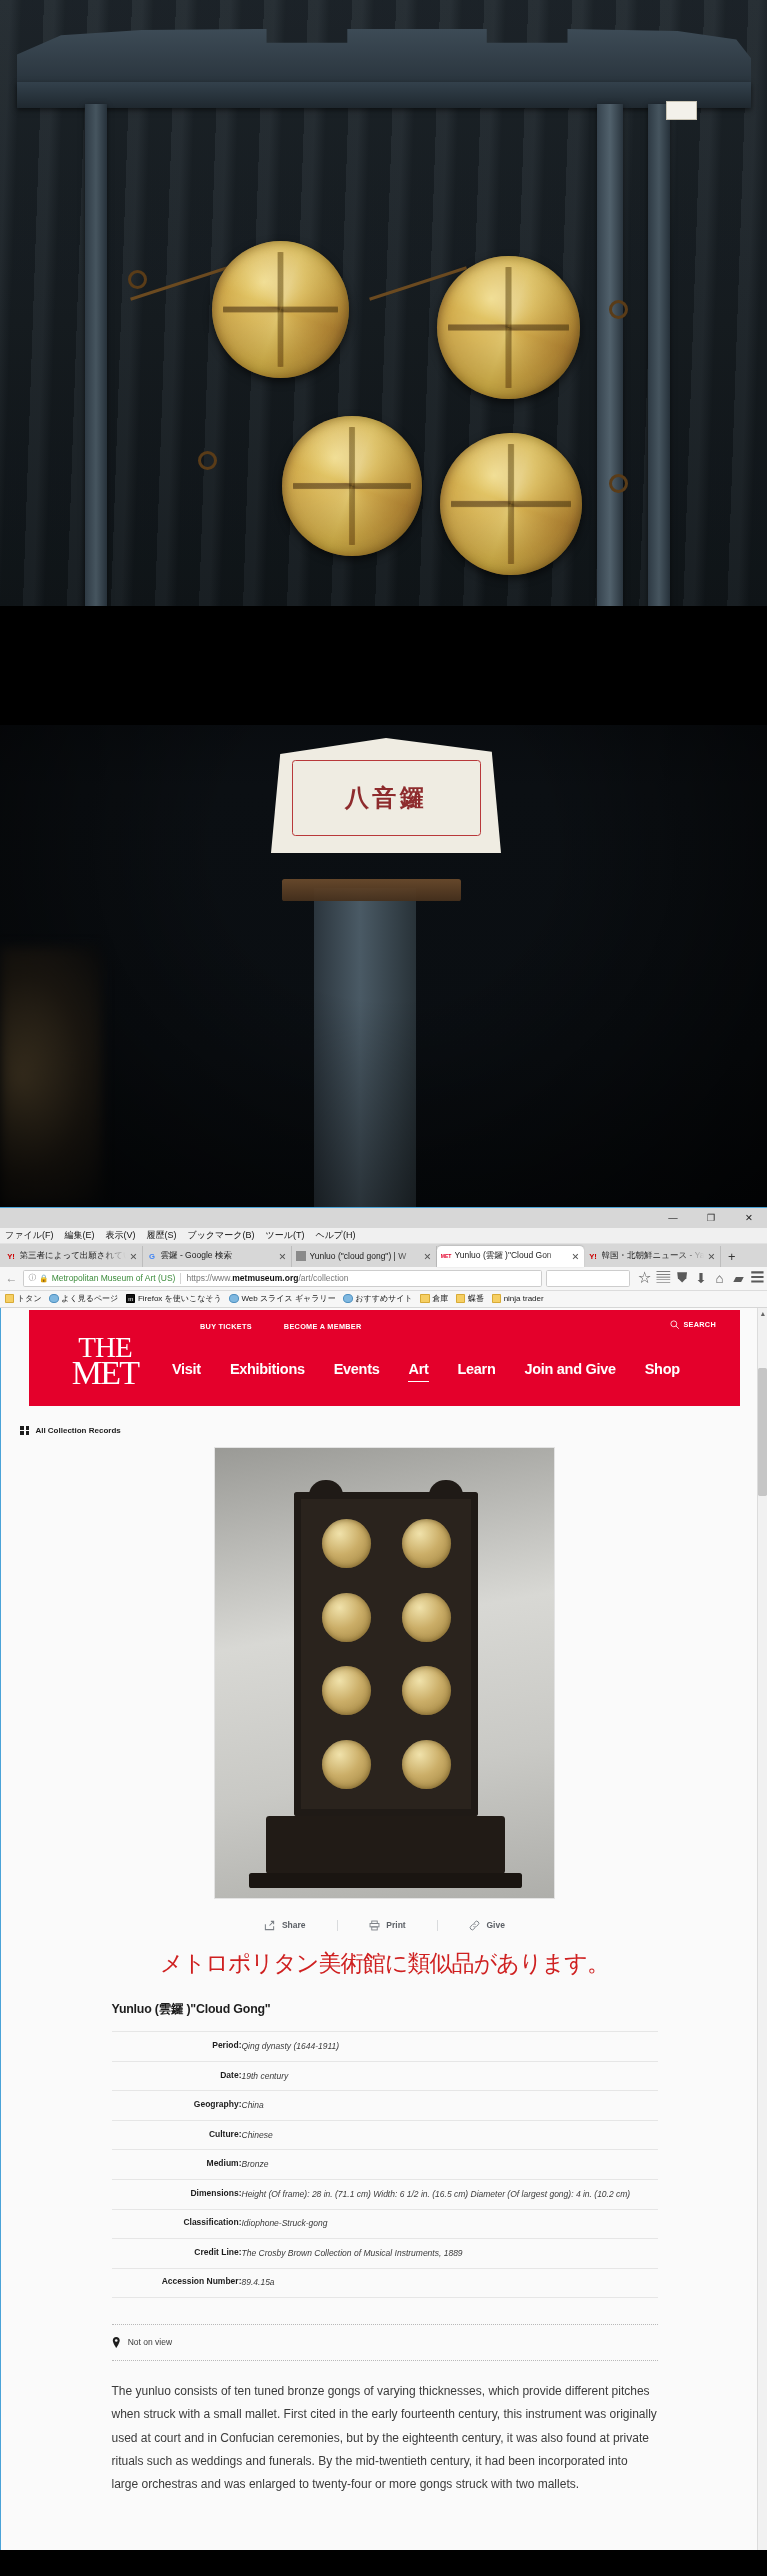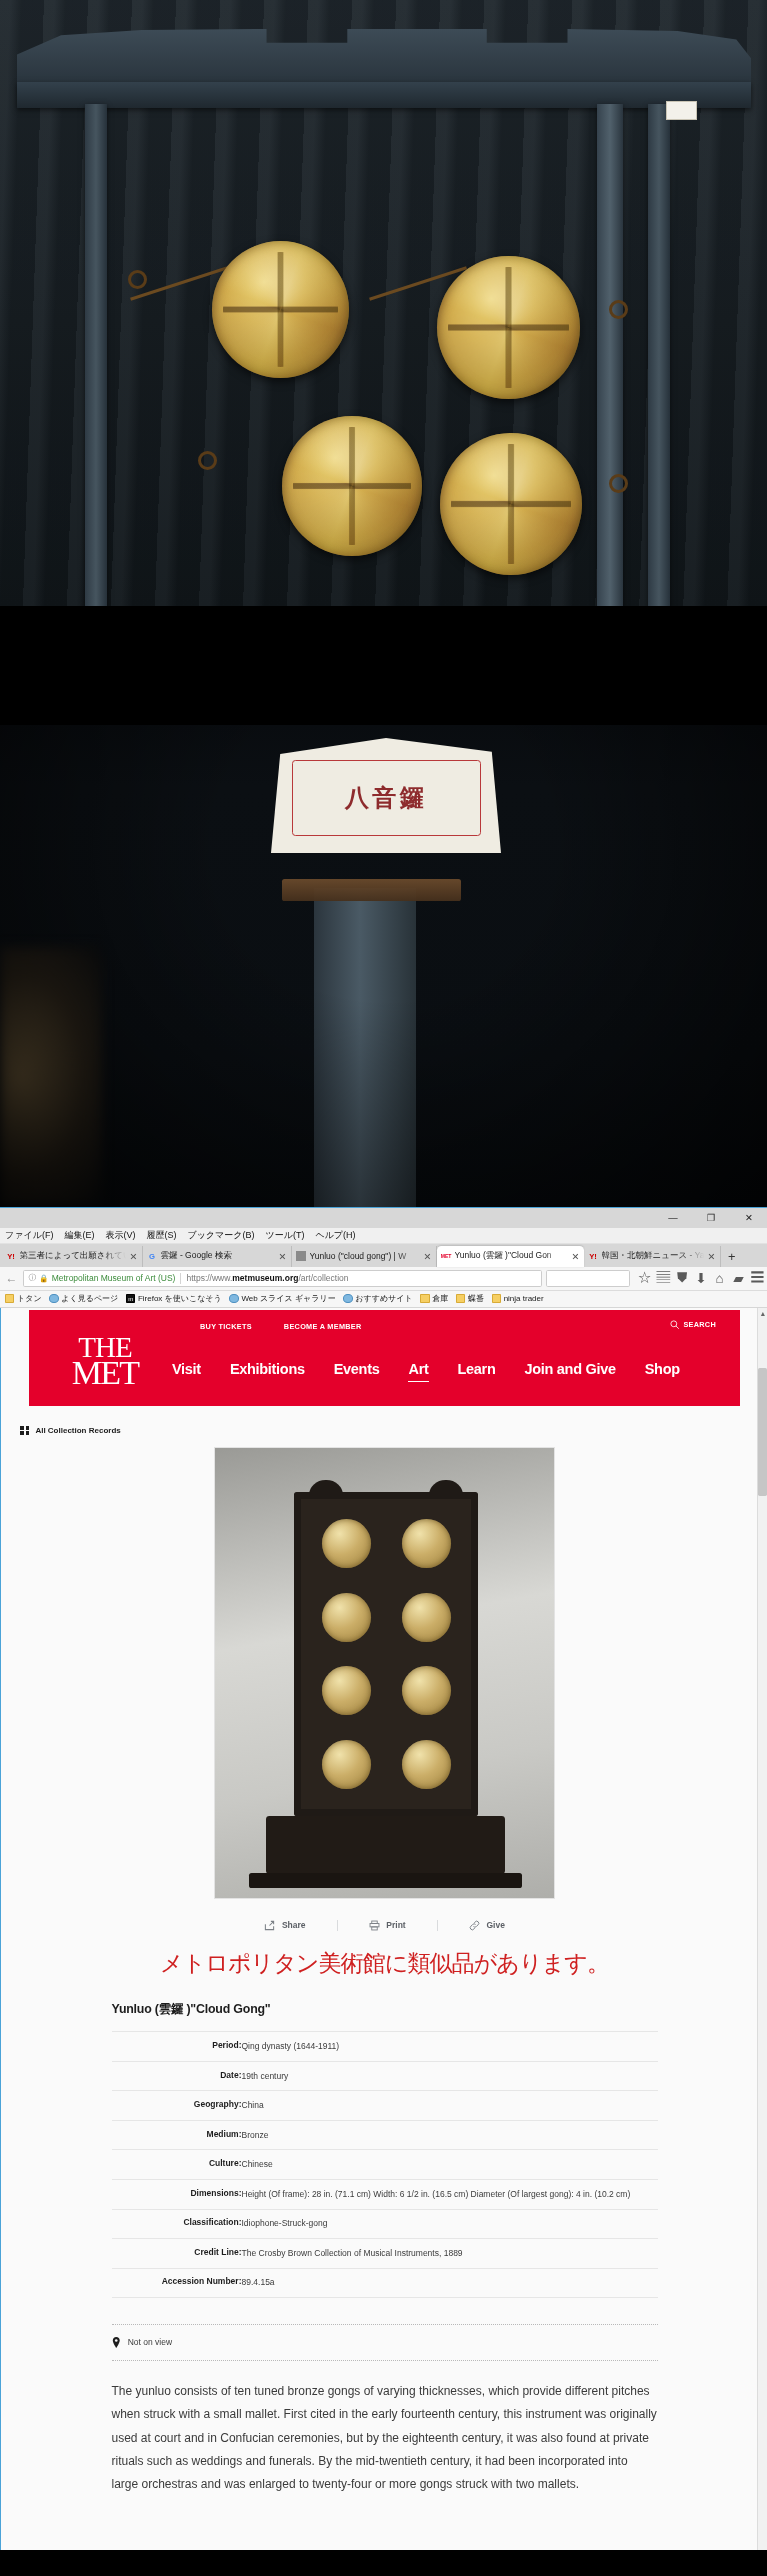"Qing dynasty (1644-1911)" table.meta td { font-style: none -> italic }
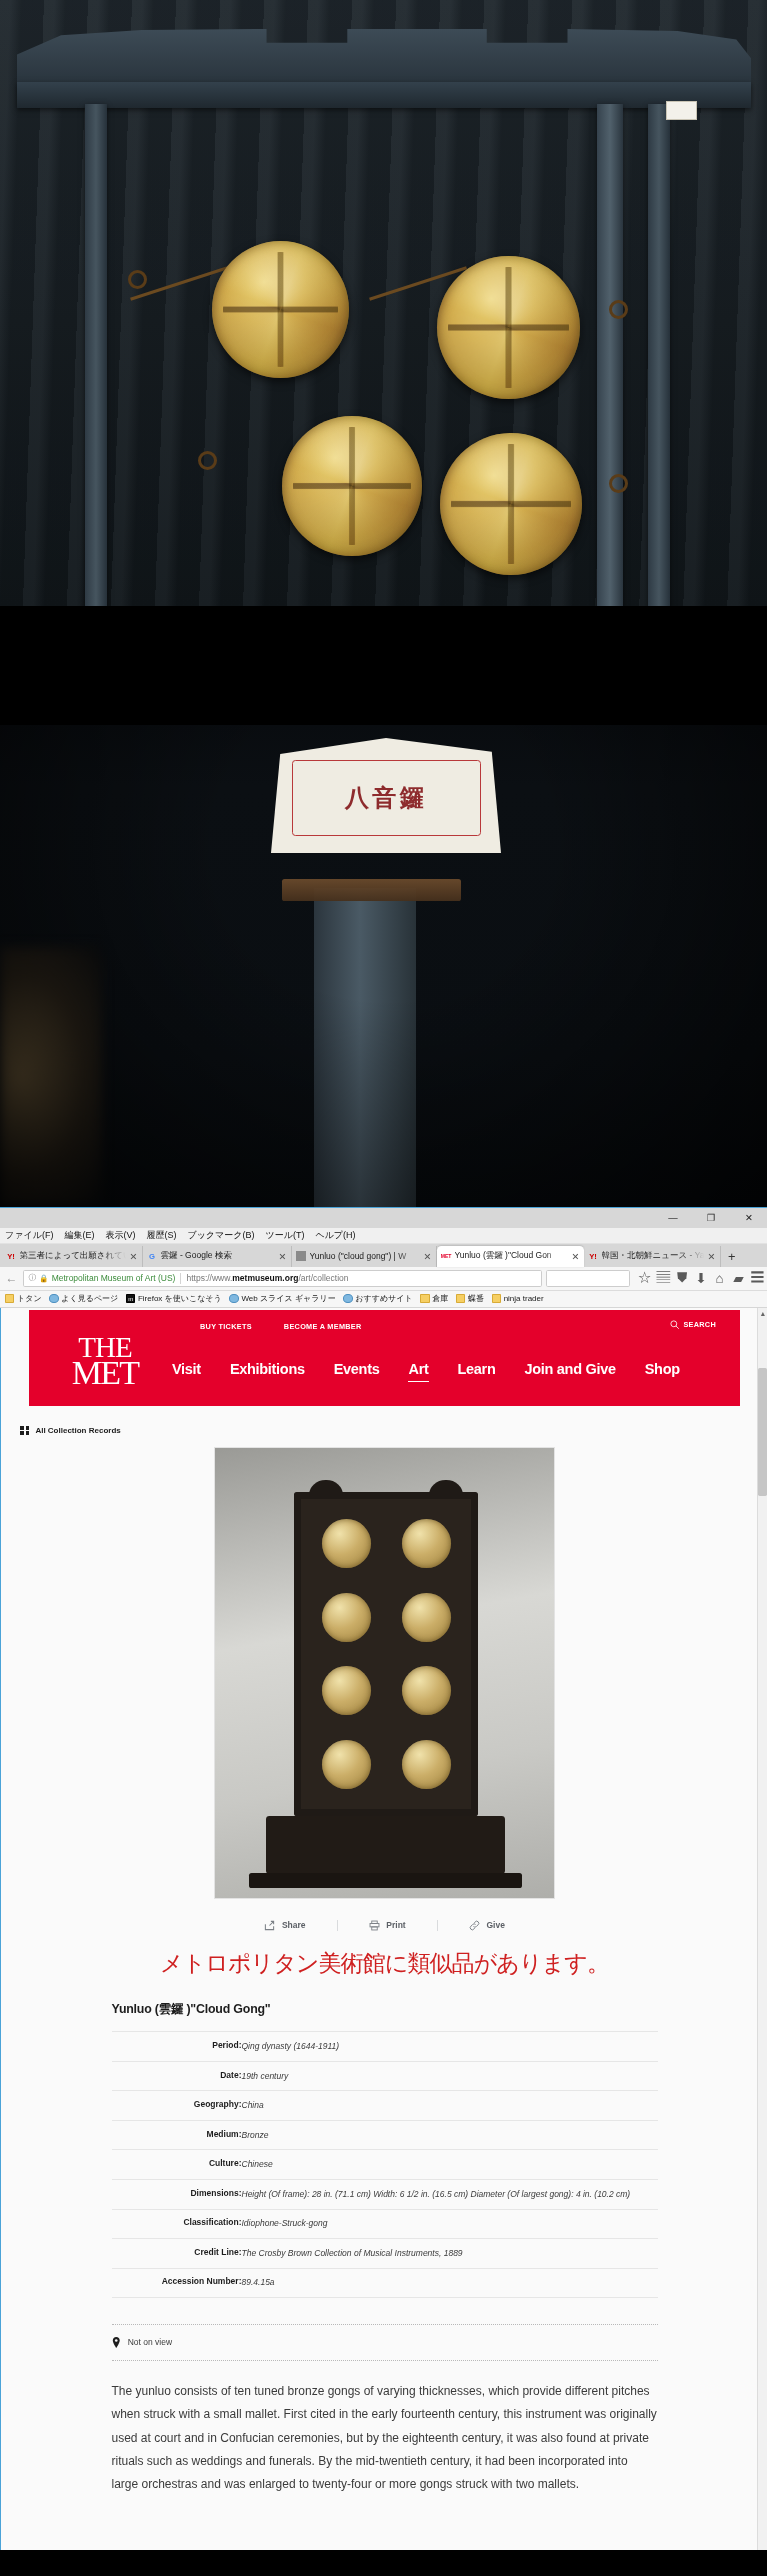"Medium:" tr { order: before "Culture:" -> after "Culture:" }
